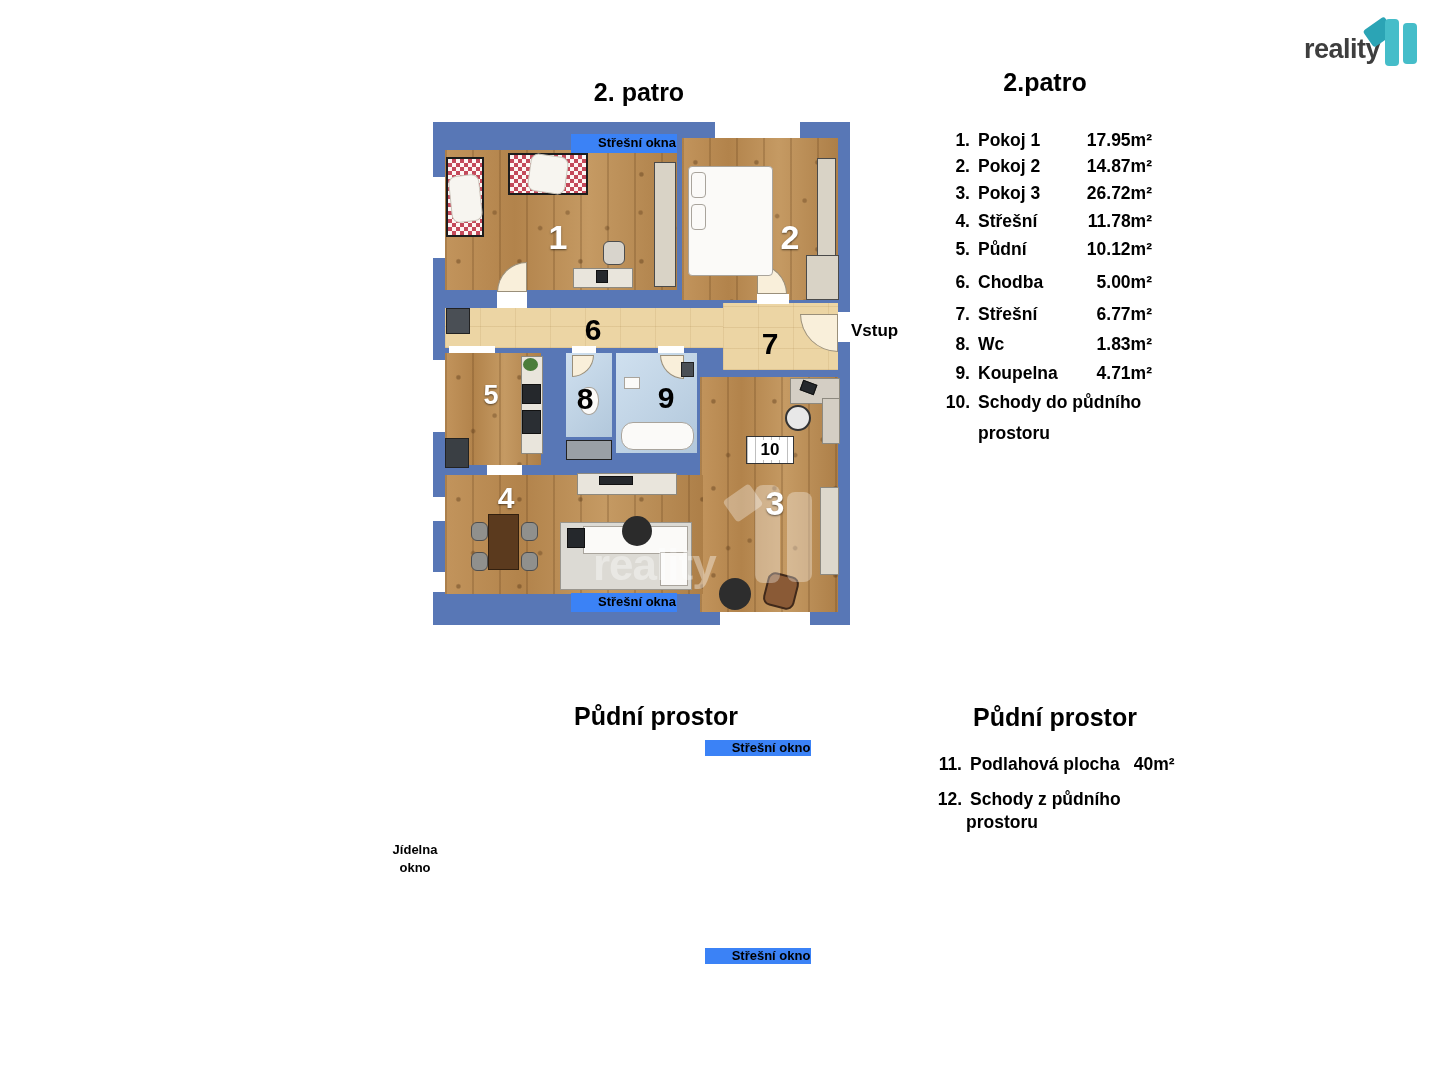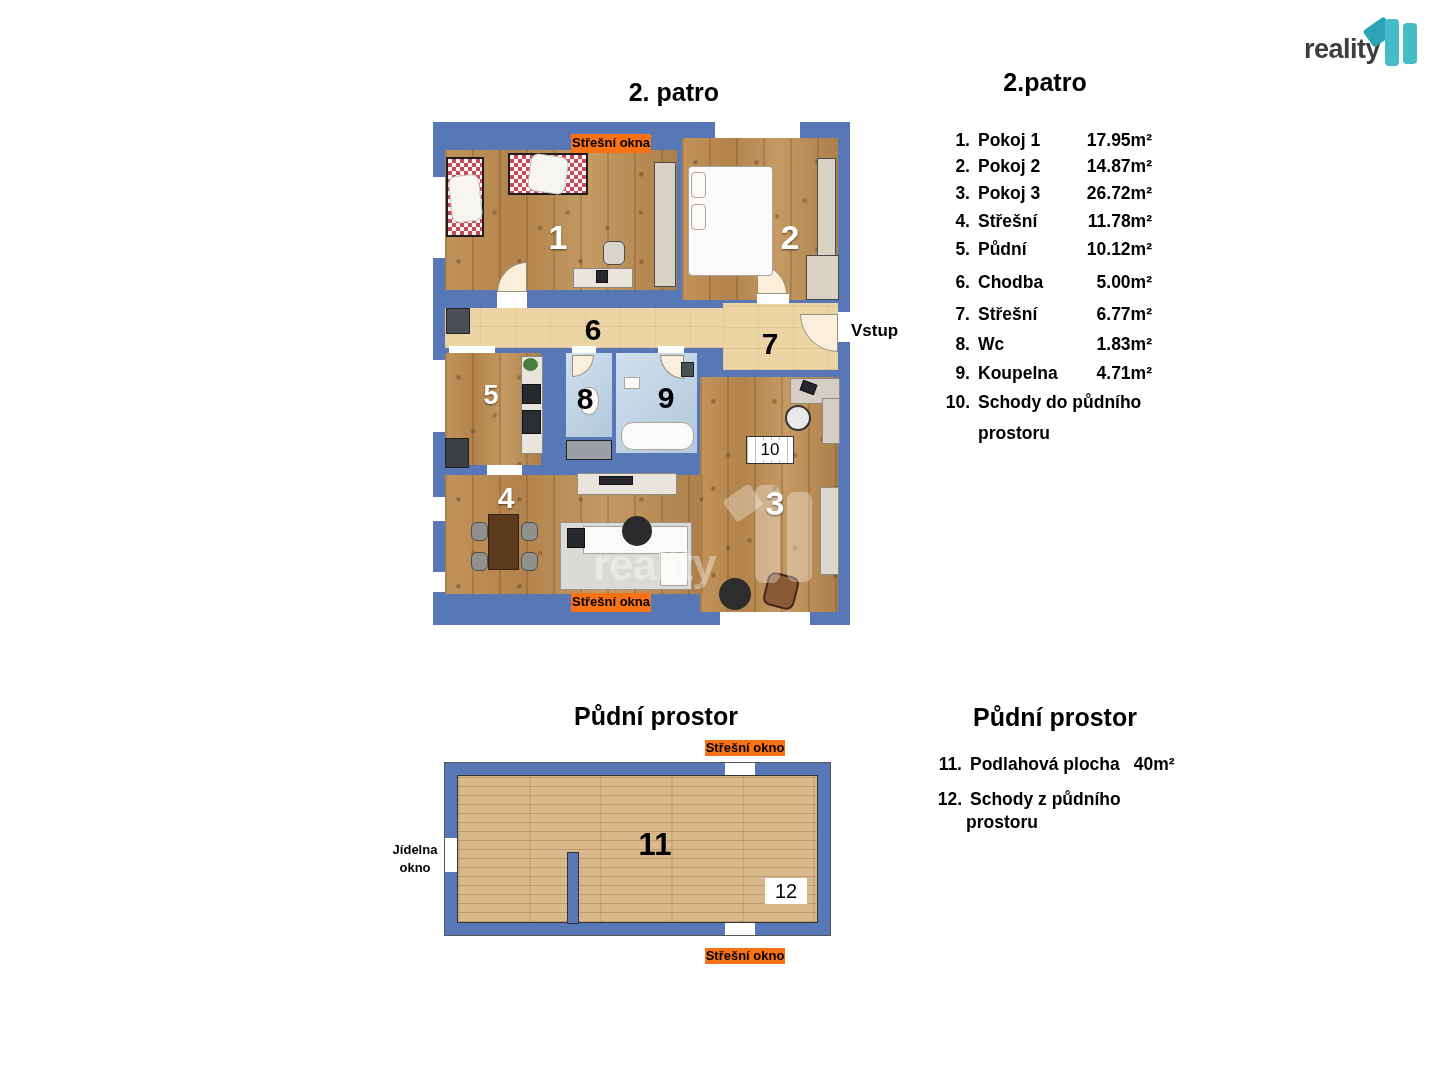"2. patro" div.abs { text-align: right -> none }
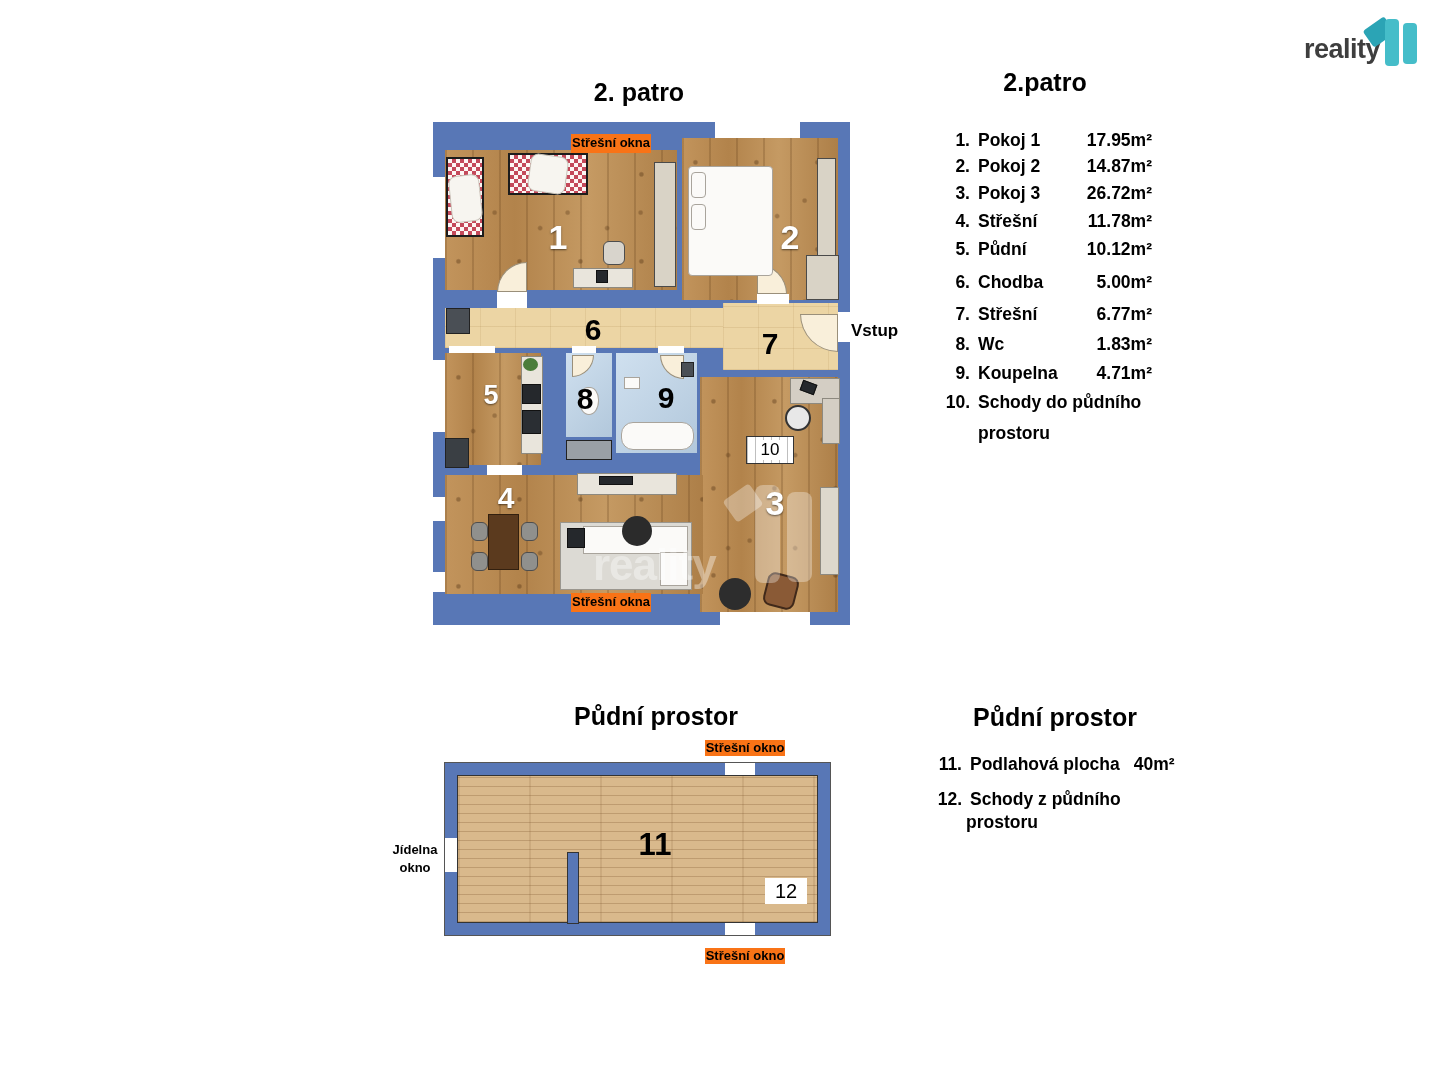"Střešní okna" .sklabel { background: #f97316 -> #3b82f6; padding-left: none -> 26px }
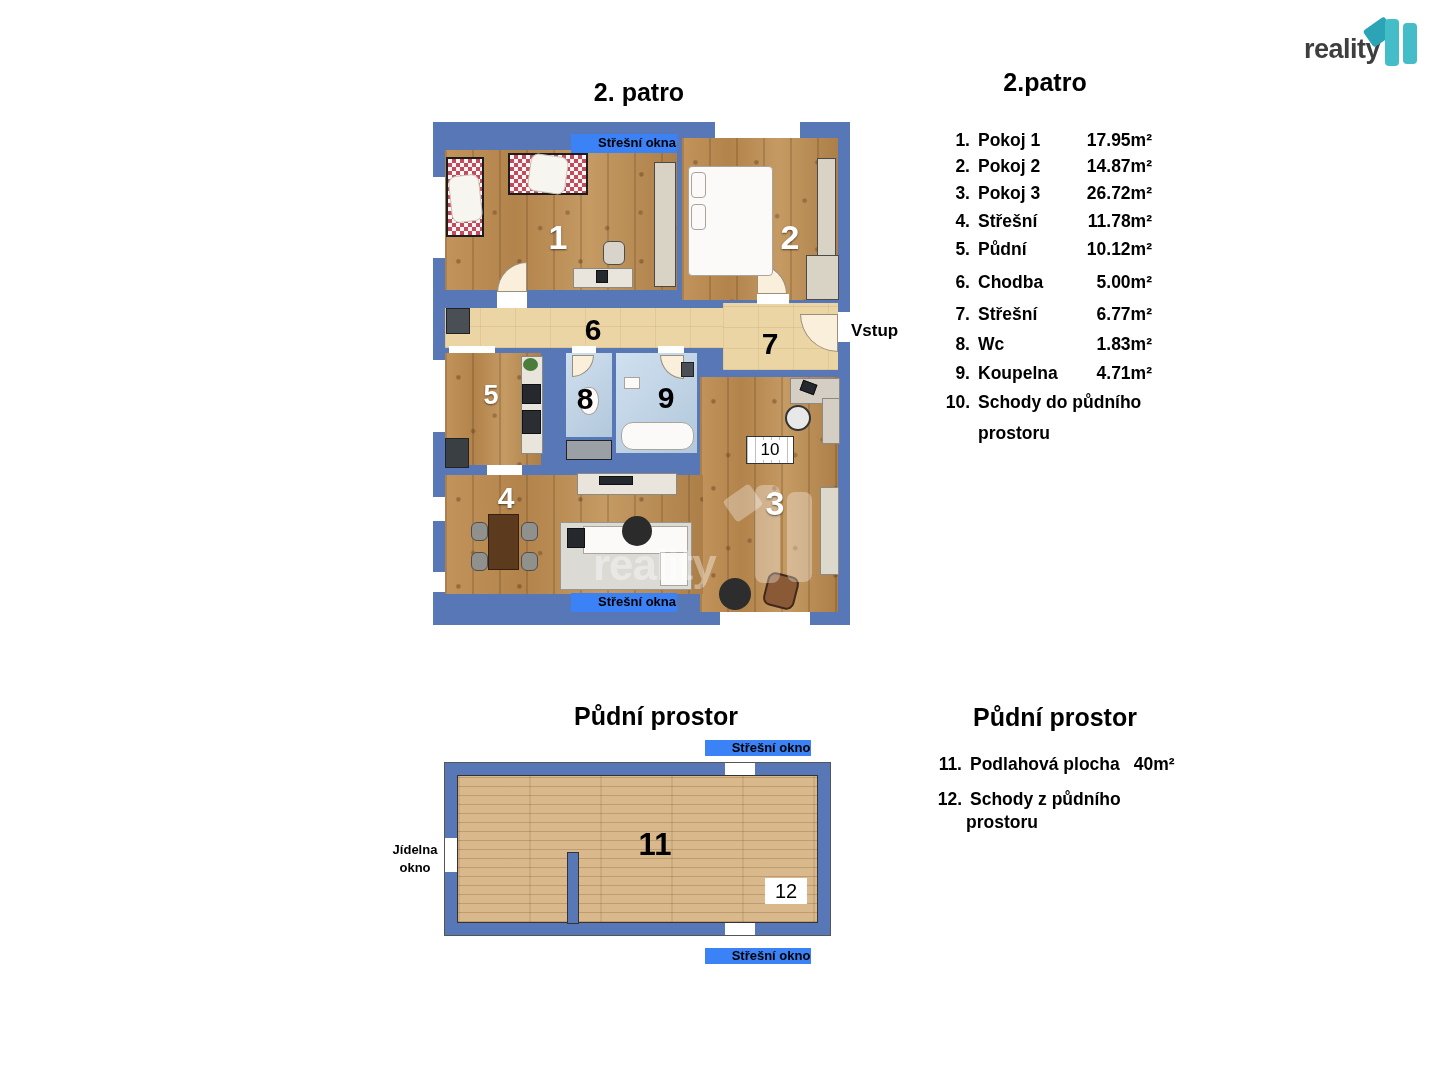"10" .wbox { font-weight: normal -> bold }
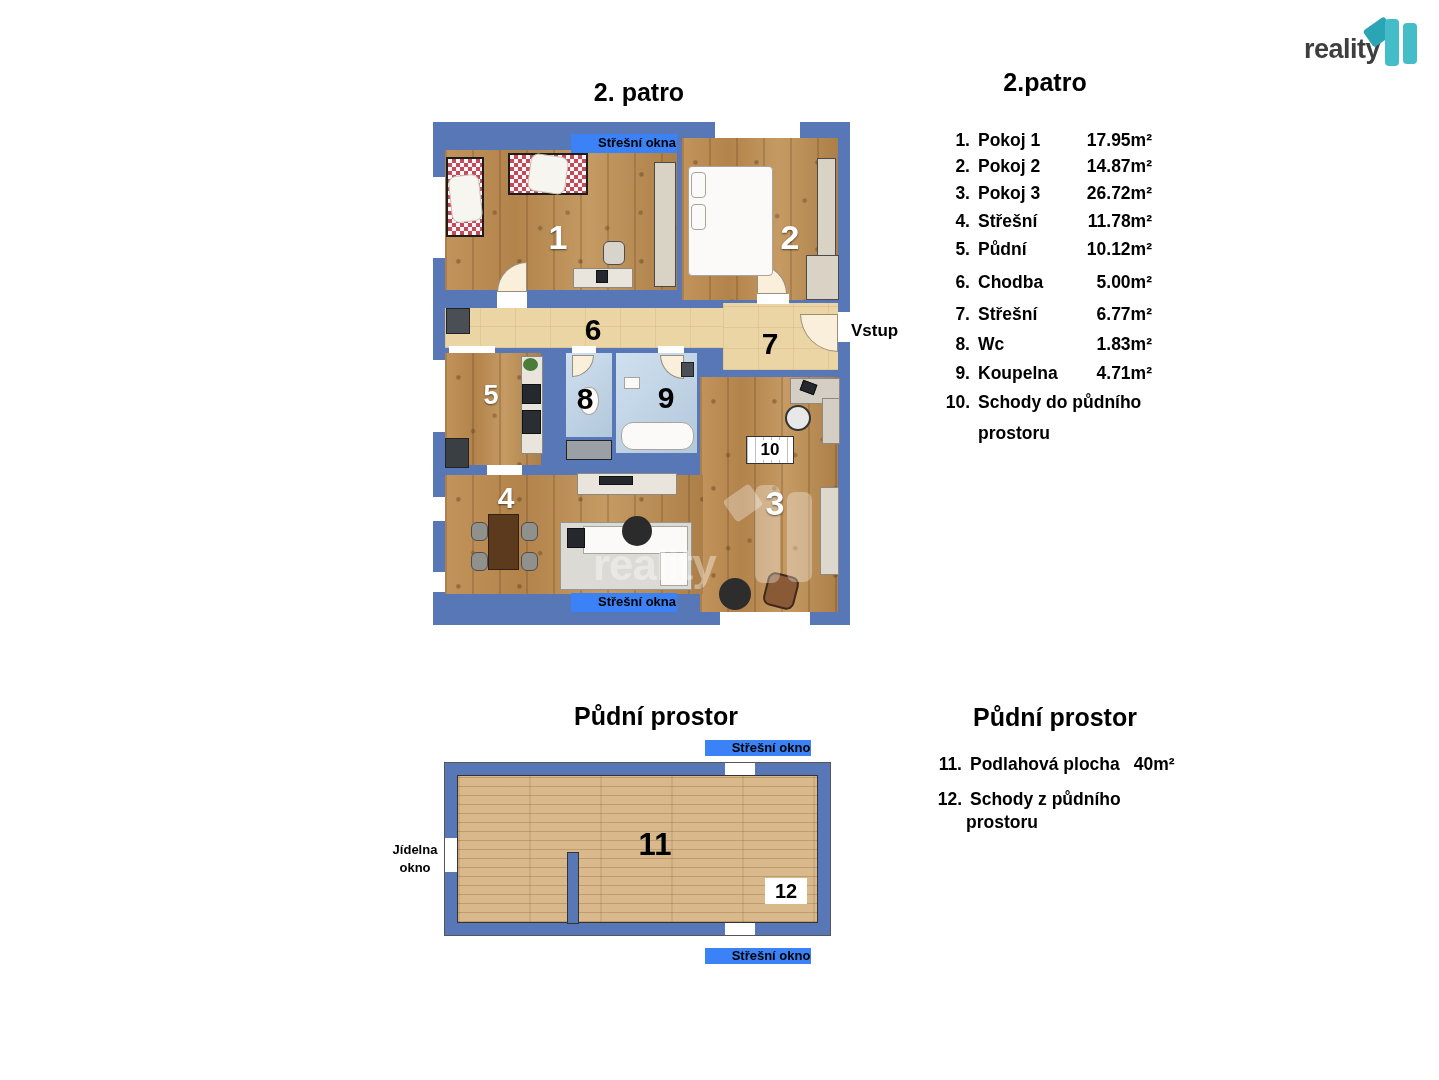"11" div.abs { html: <div> <div></div> <div></div> <div></div> <div></div> <div></div> <div>11</div> <div>12</div> </div> -> none }
